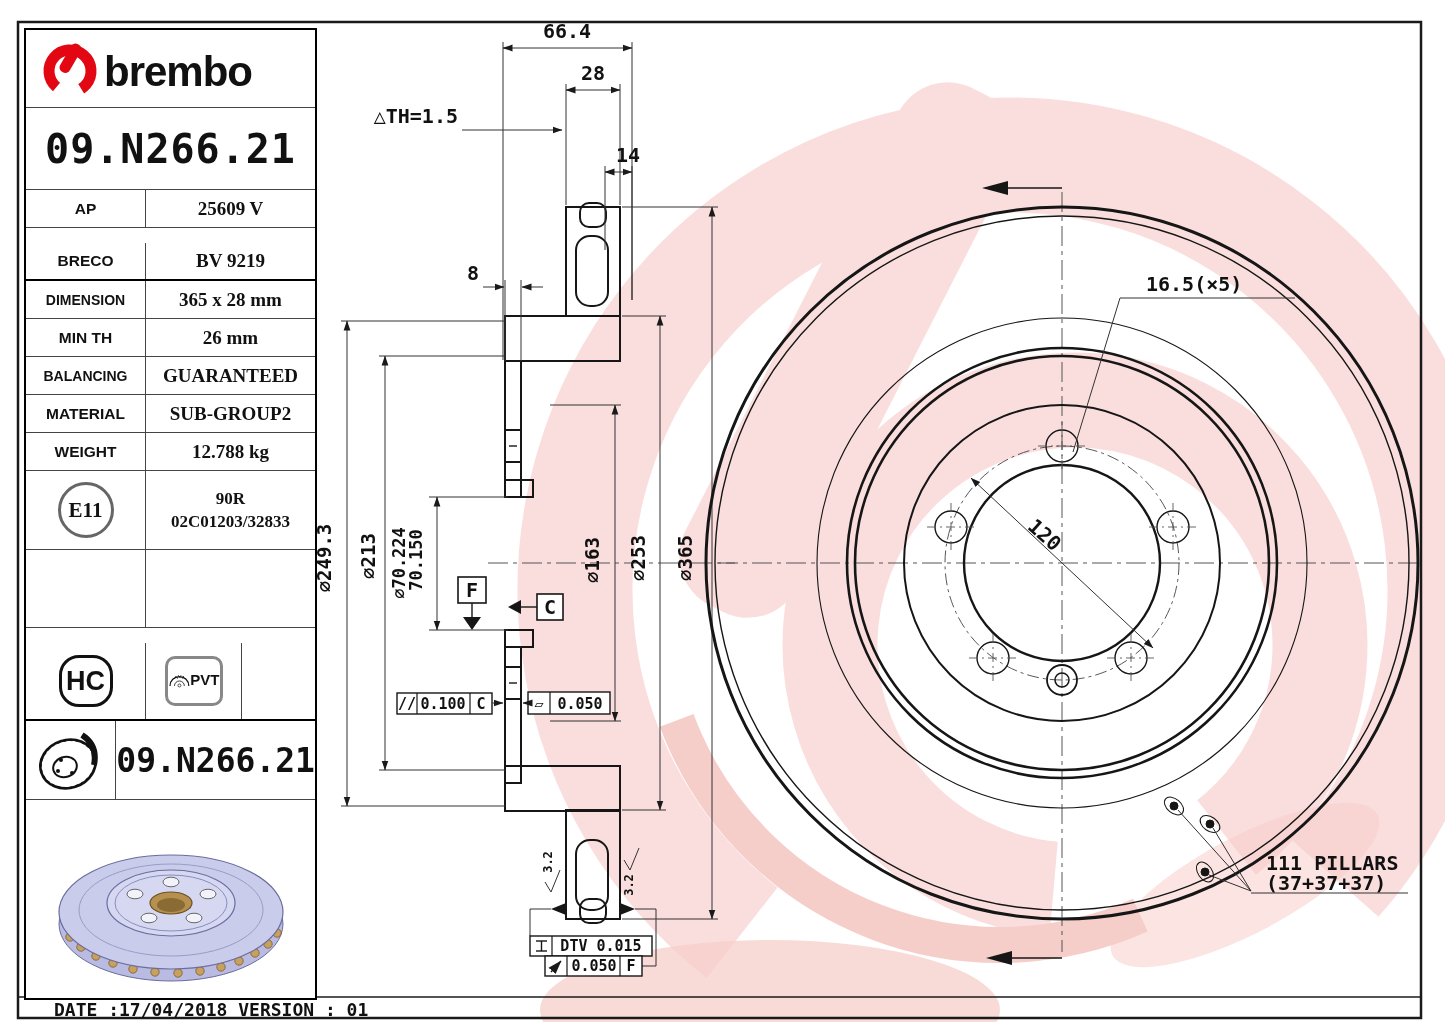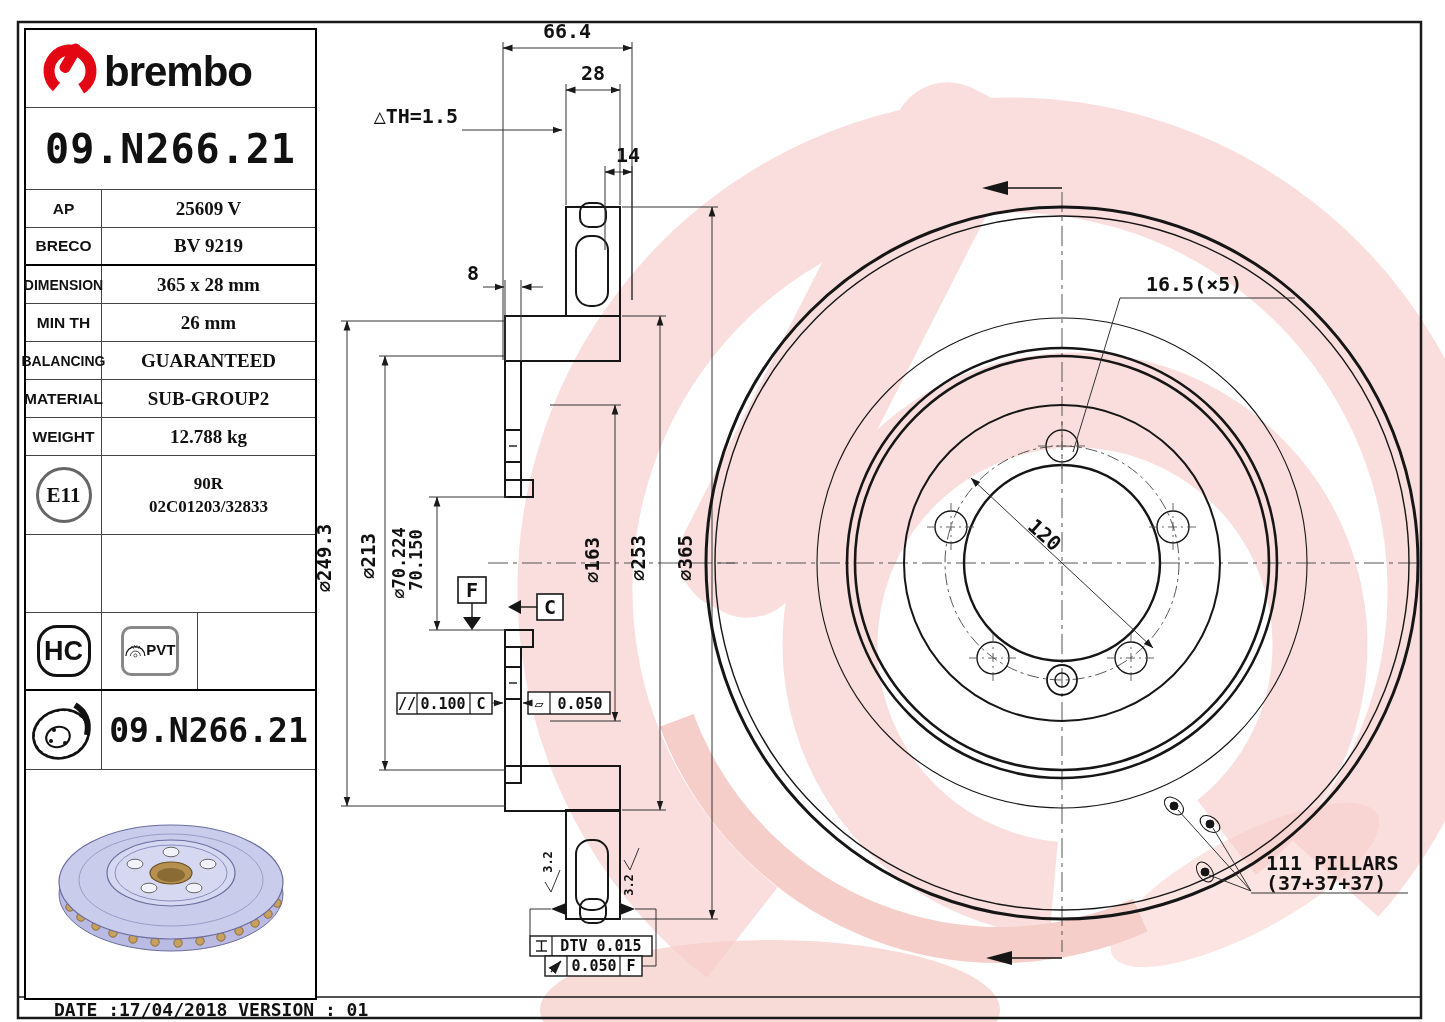"AP" .cell-l { width: 76px -> 120px }
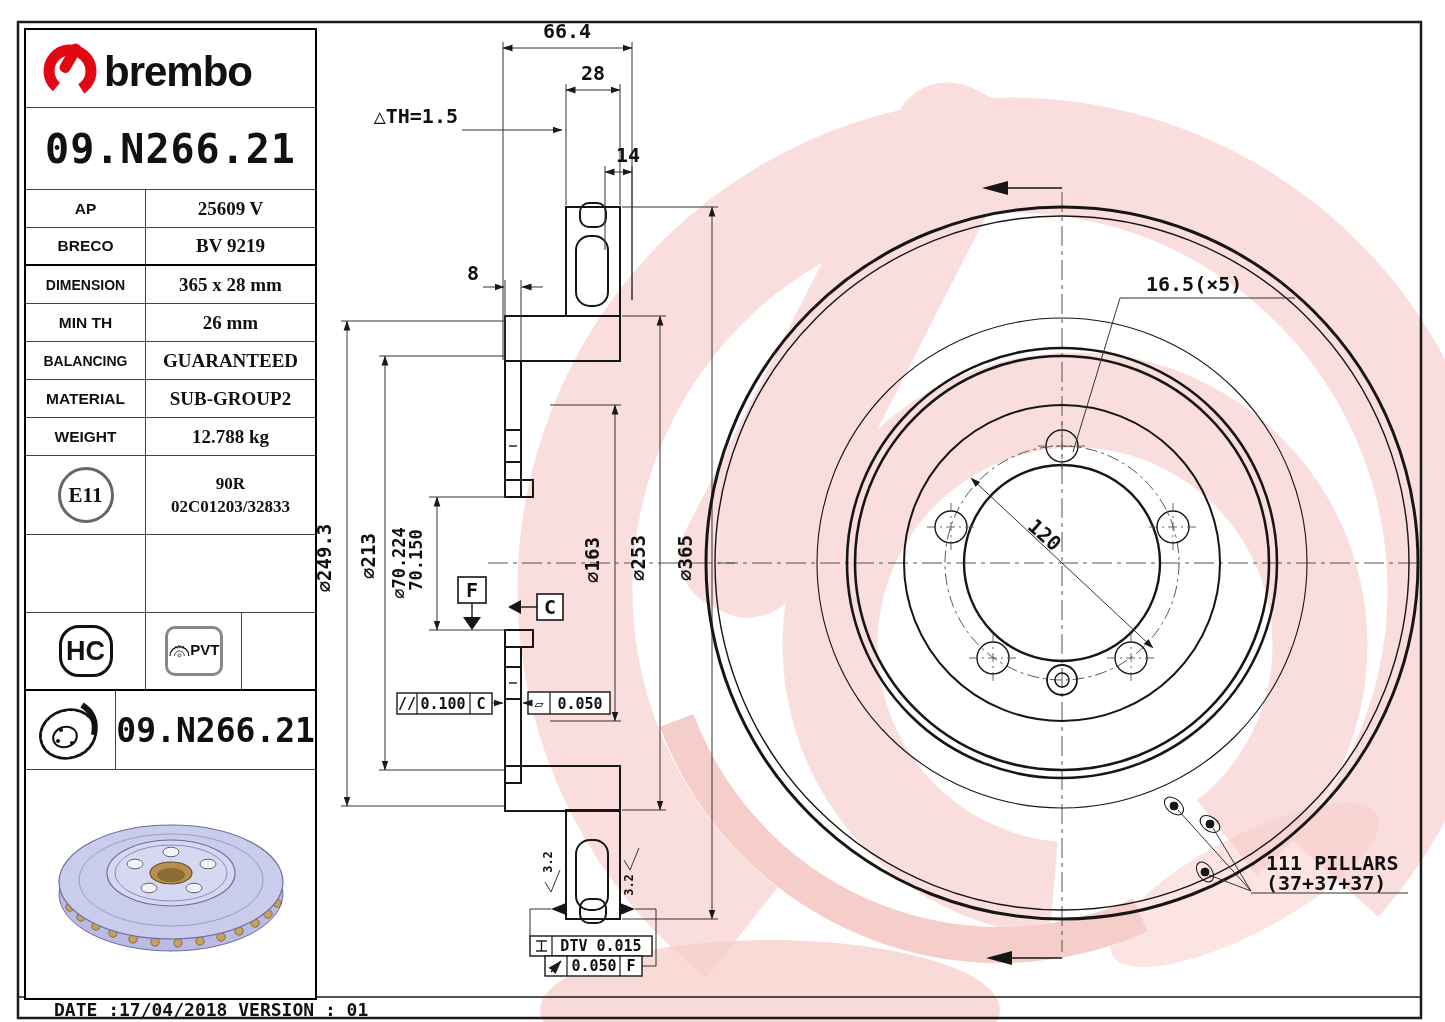"BRECO" .row.thick { margin-top: none -> 15px }
